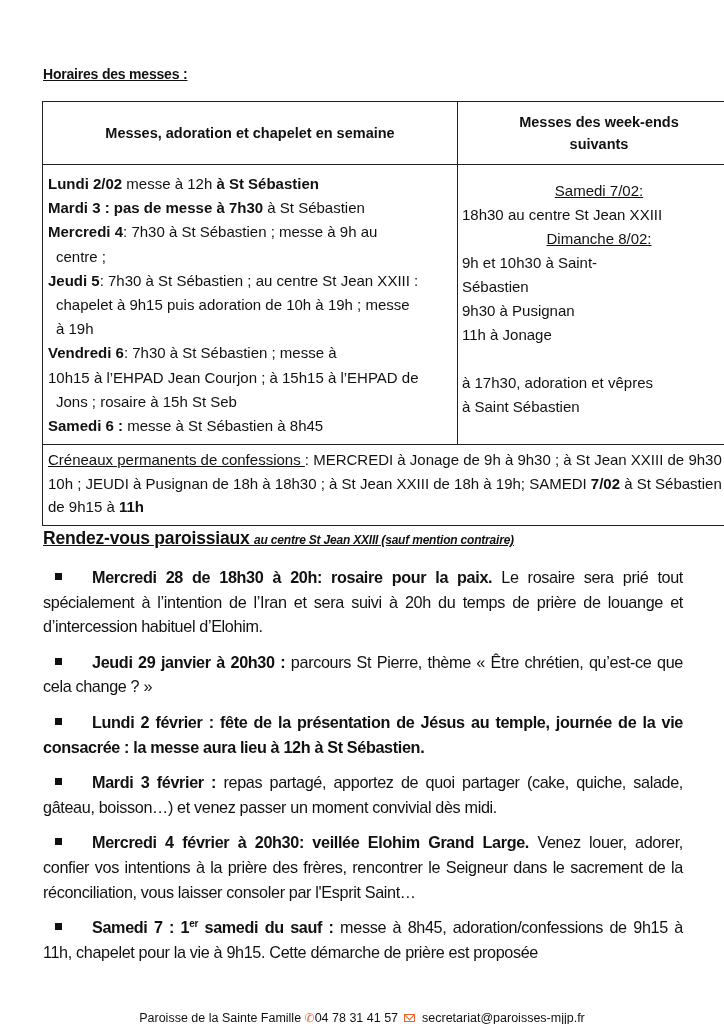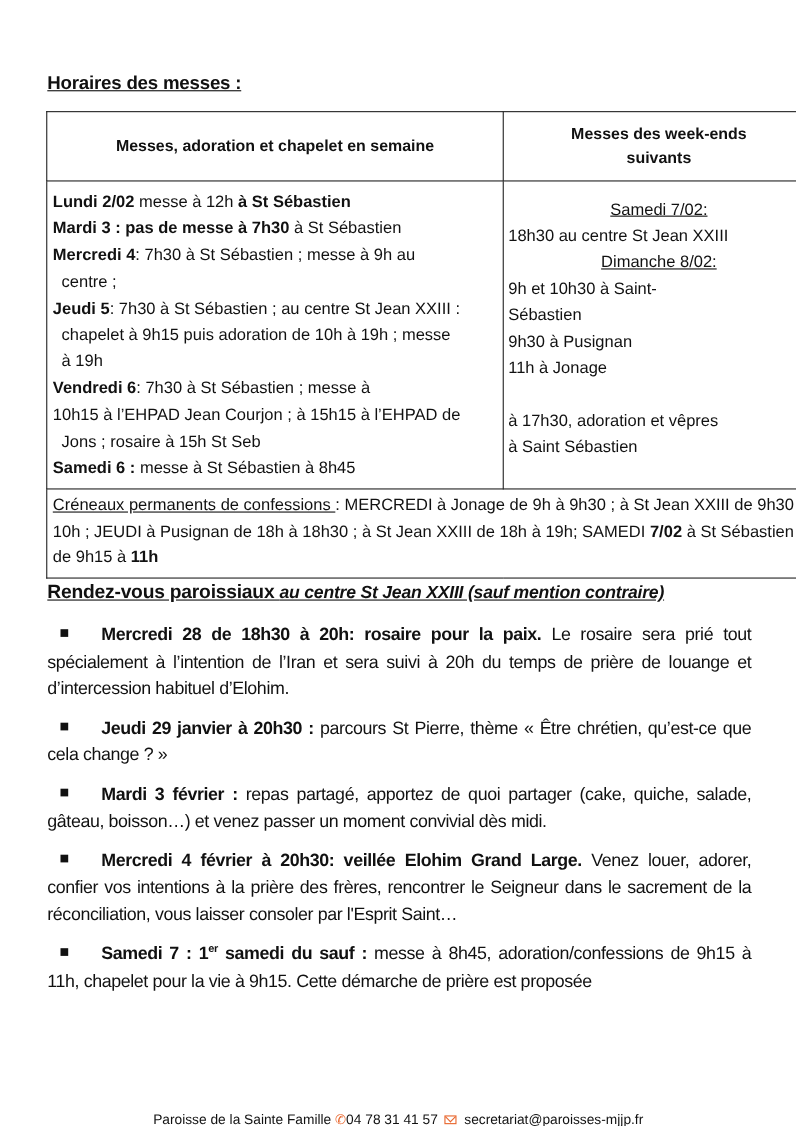"Horaires des messes :" .h1 { font-size: 17px -> 14px }
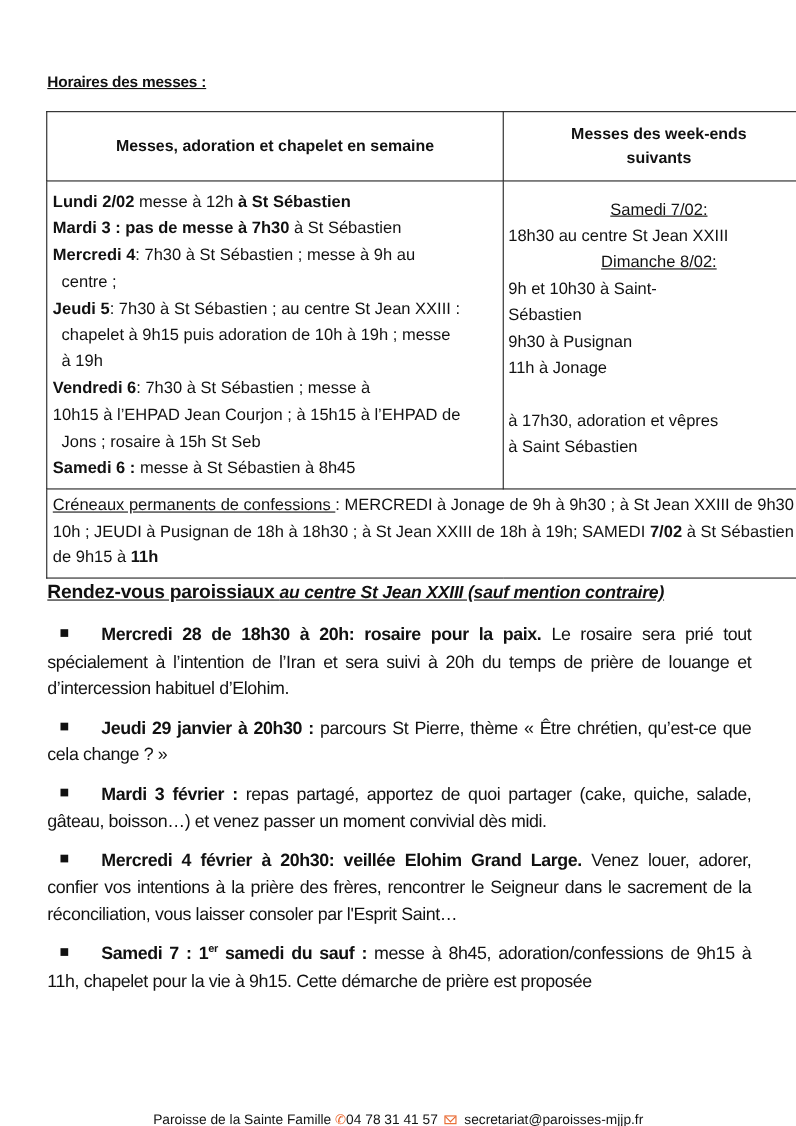"au centre St Jean XXIII" .h2 .it { font-size: 16px -> 12px }
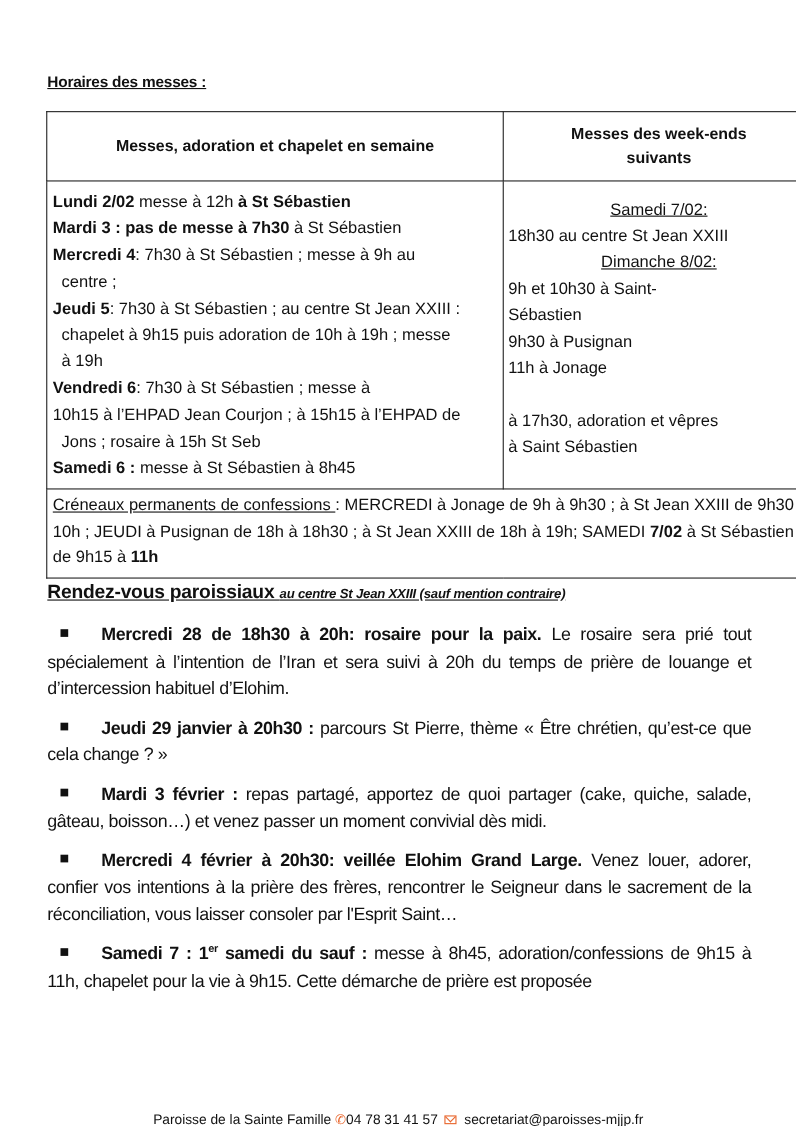"Lundi 2 février : fête" div.ev { html: none -> <div><span></span><span>Lundi 2 février : fête de la présentation de Jésus au temple, journée de la vie consacrée : la messe aura lieu à 12h à St Sébastien.</span><span></span></div> }
